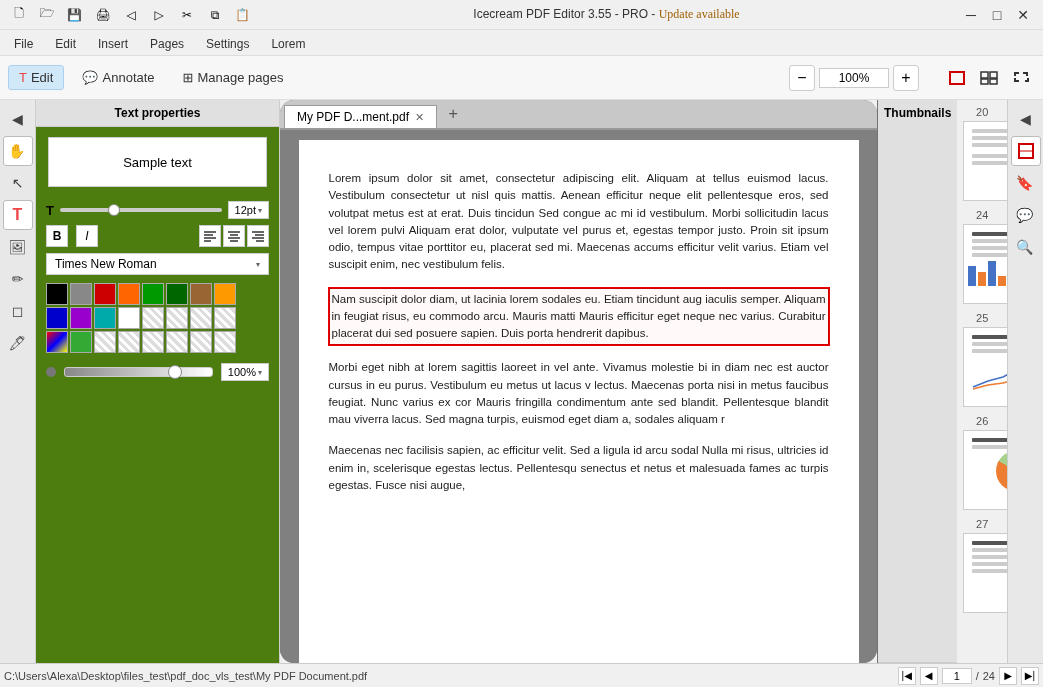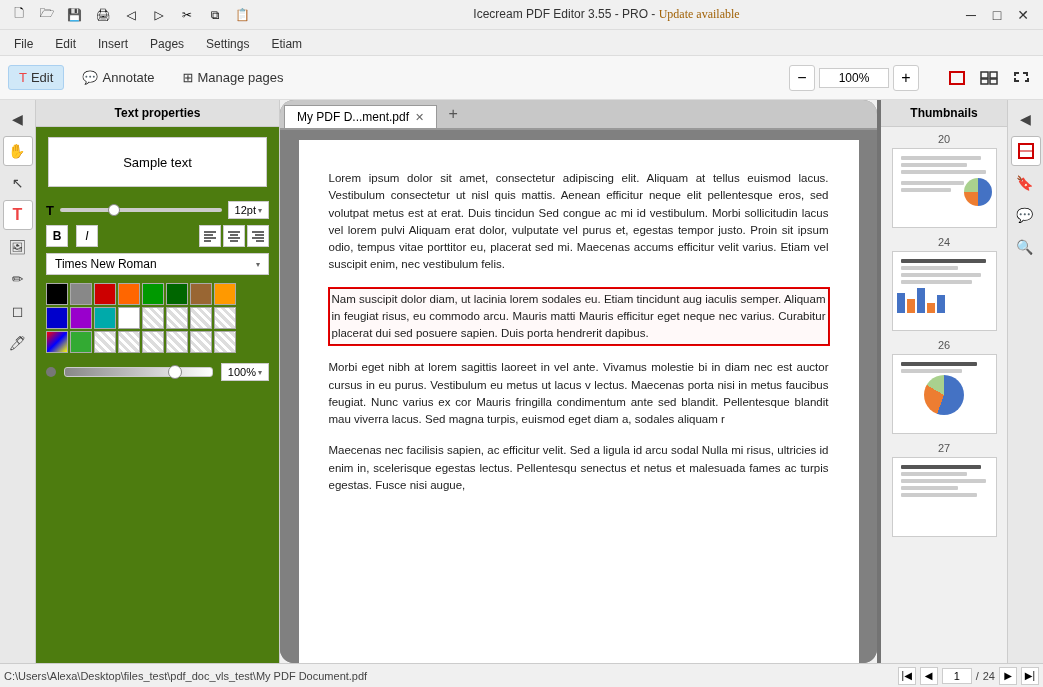"Etiam" div.menu-item { text: Etiam -> Lorem }
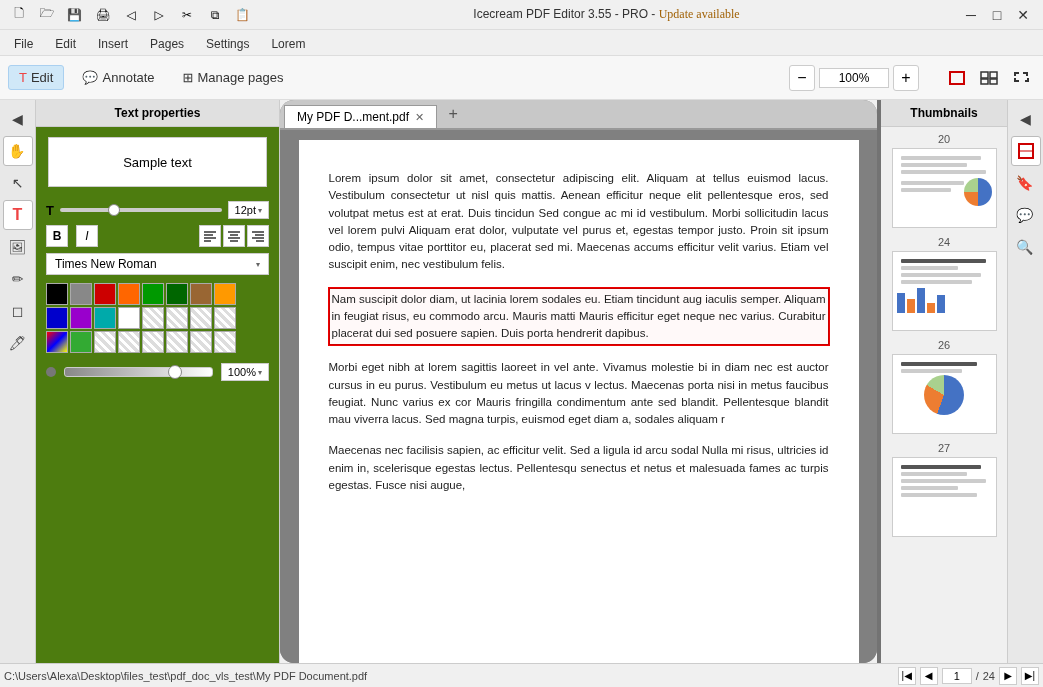"Thumbnails" #right-panel { border-left: 4px solid #737373 -> 1px solid #737373; flex-direction: column -> row }
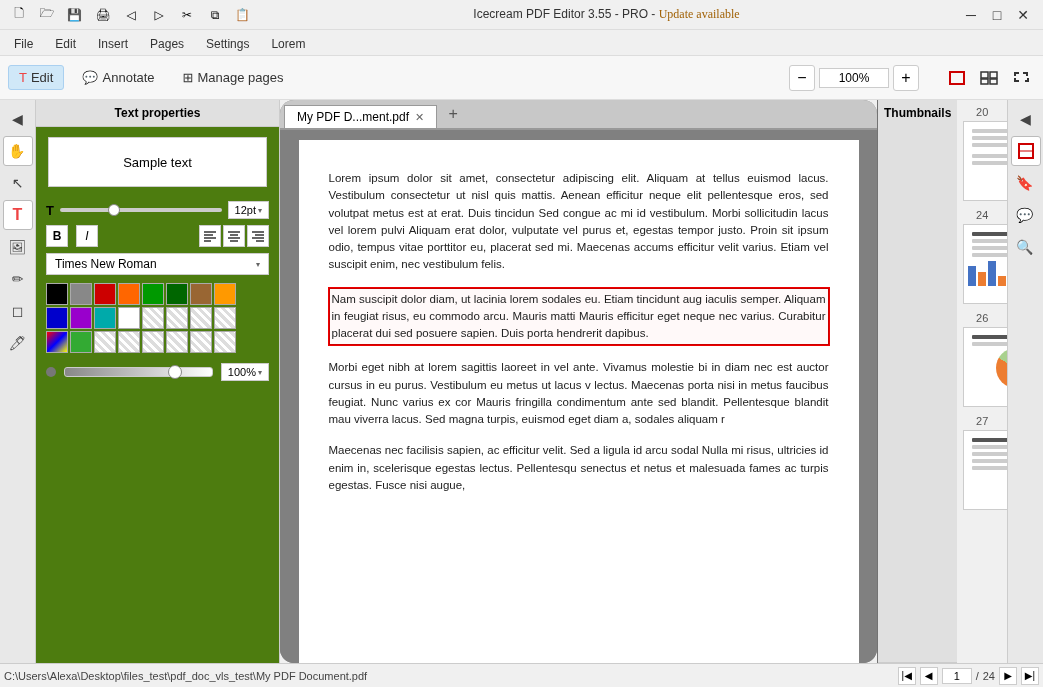"25" div.thumb-item { html: none -> <div> <div>25</div> <div> <div> <div></div> <div></div> <div></div> <div> <svg> <polyline></polyline> <polyline></polyline> </svg> </div> </div> </div> </div> }
